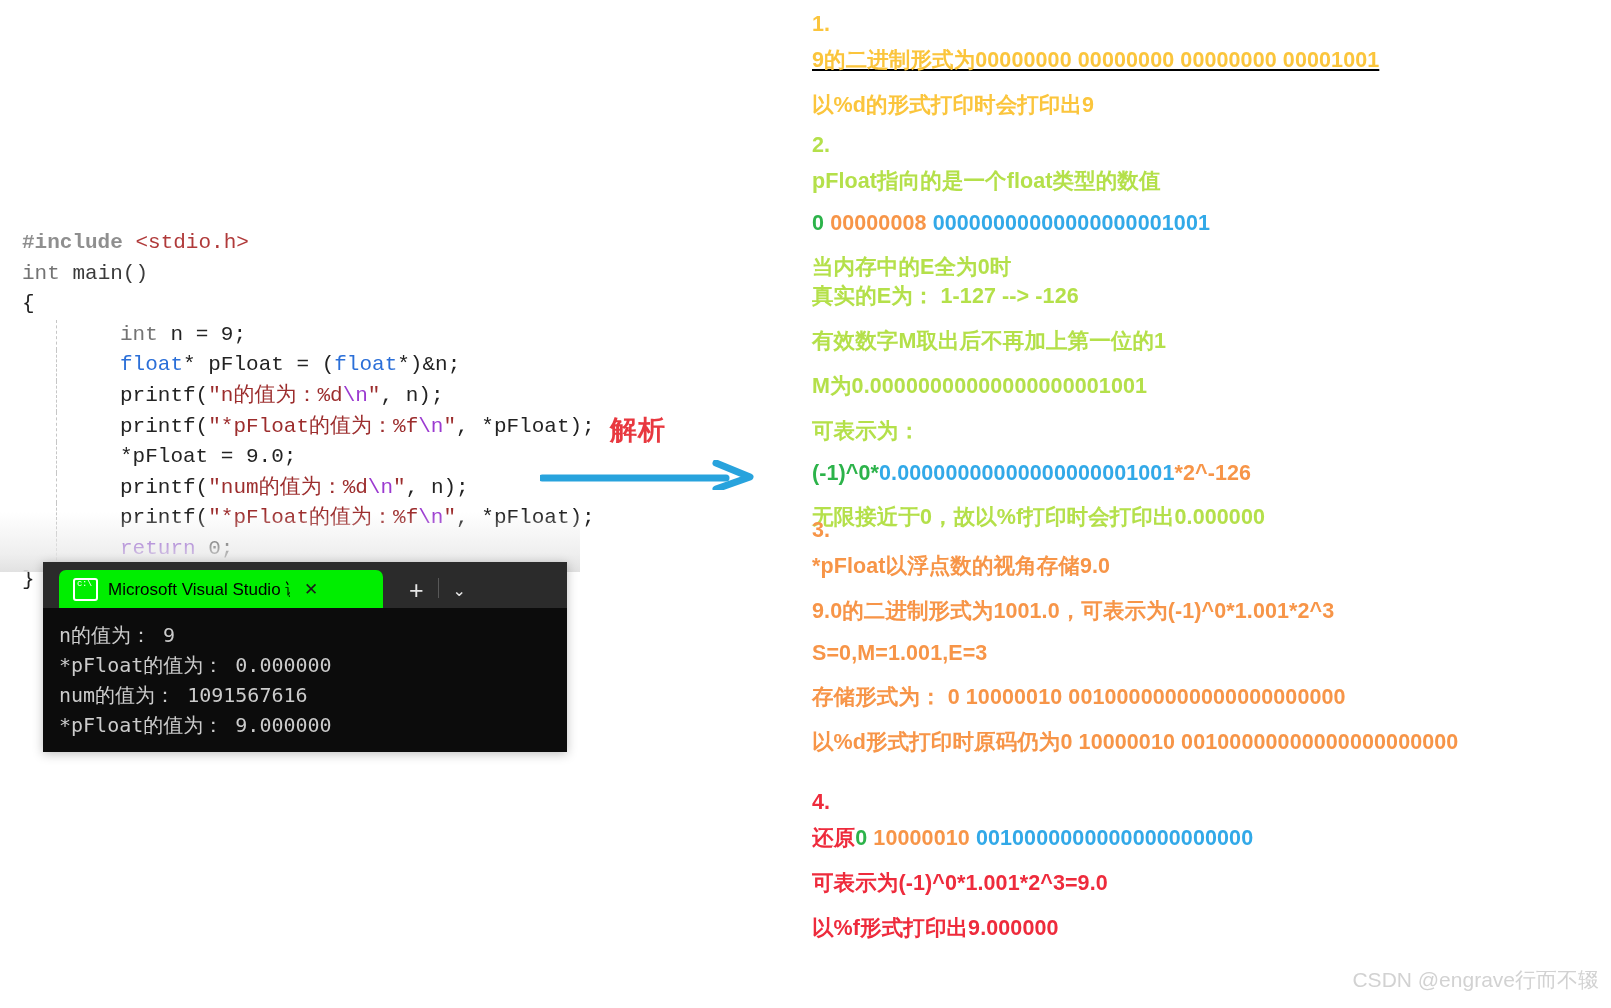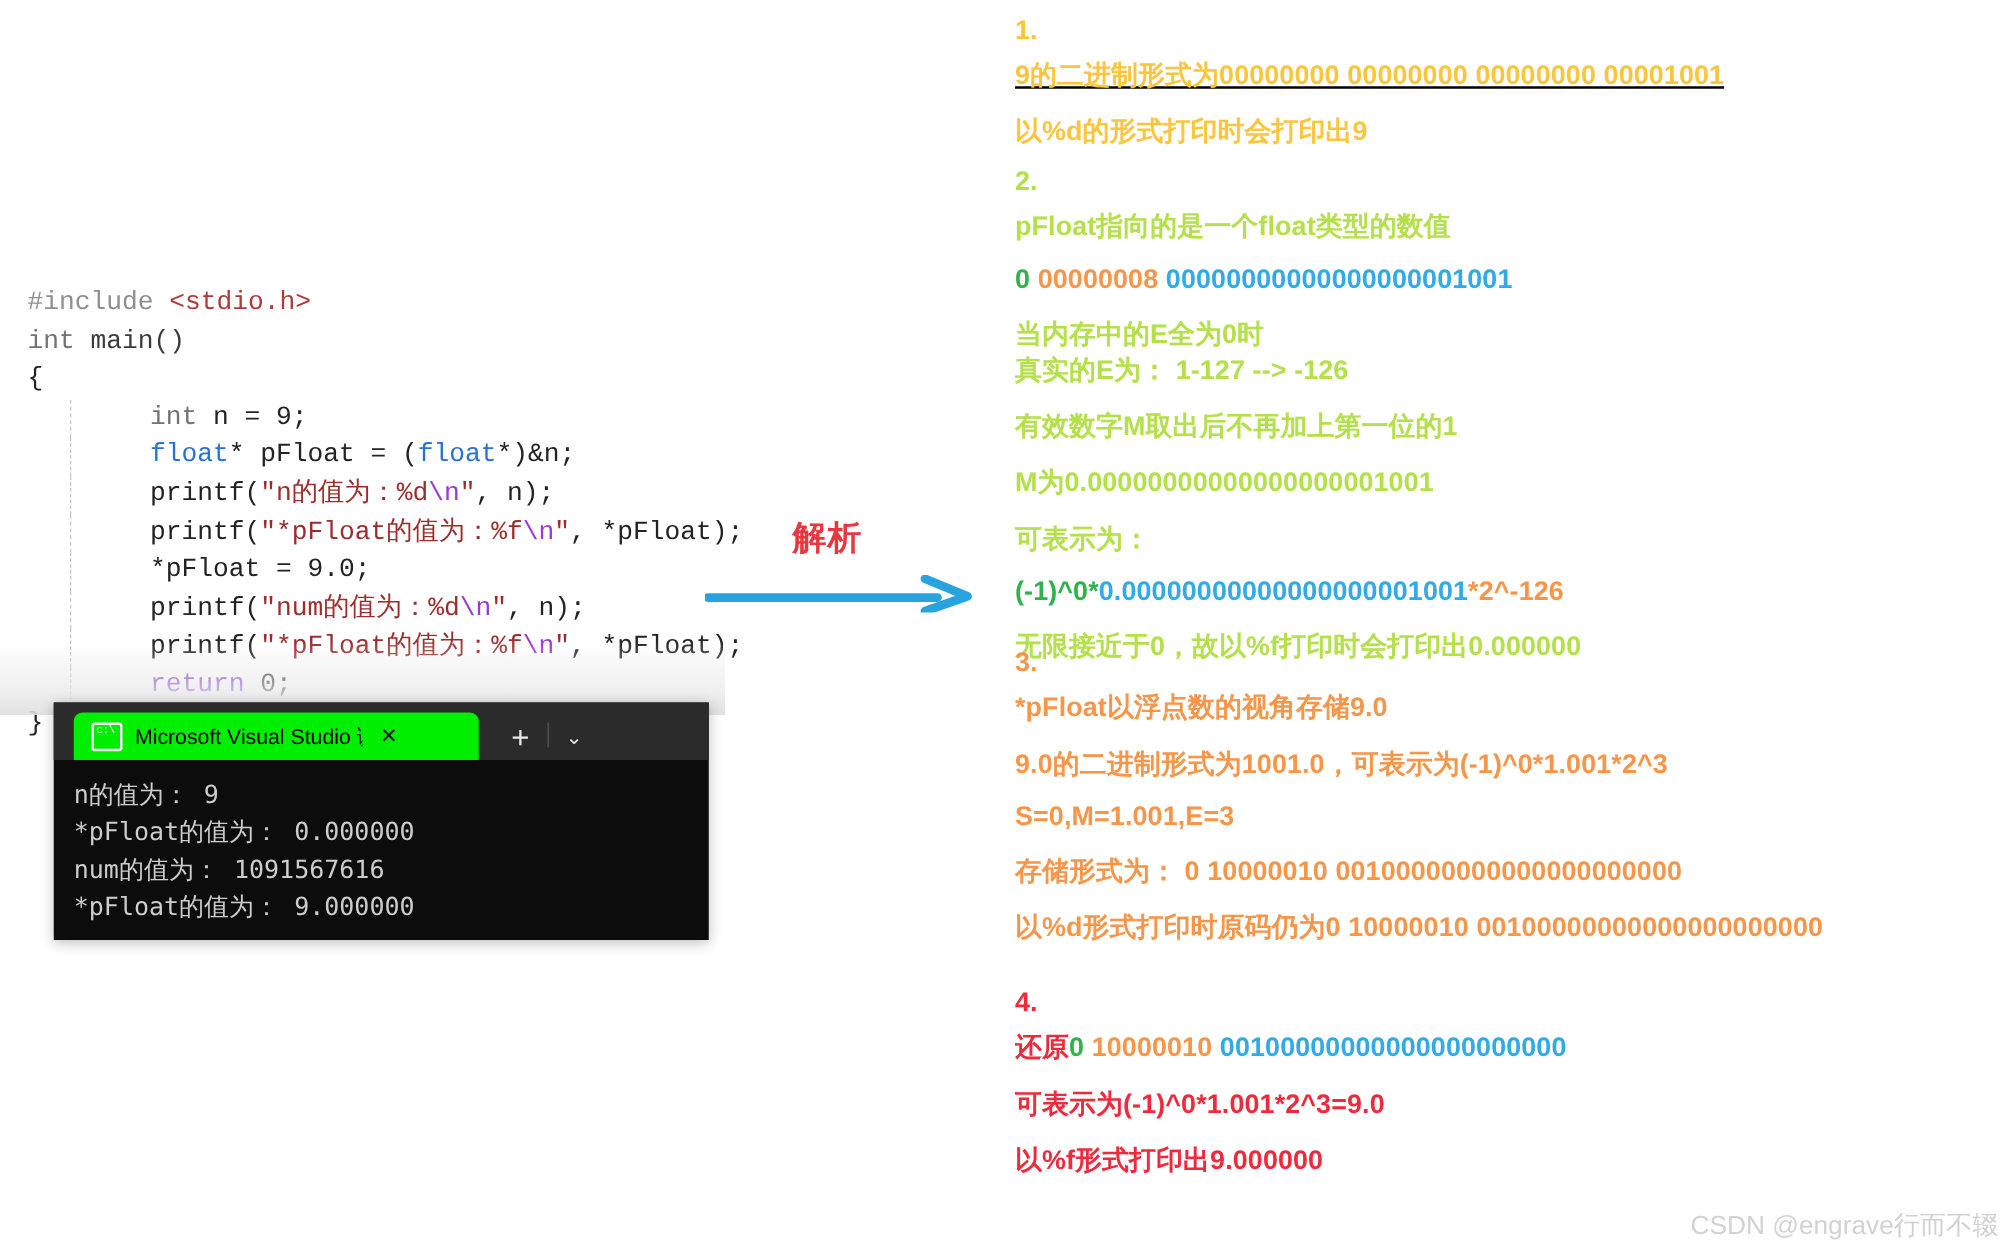"#include" .k-pre { font-weight: none -> bold }
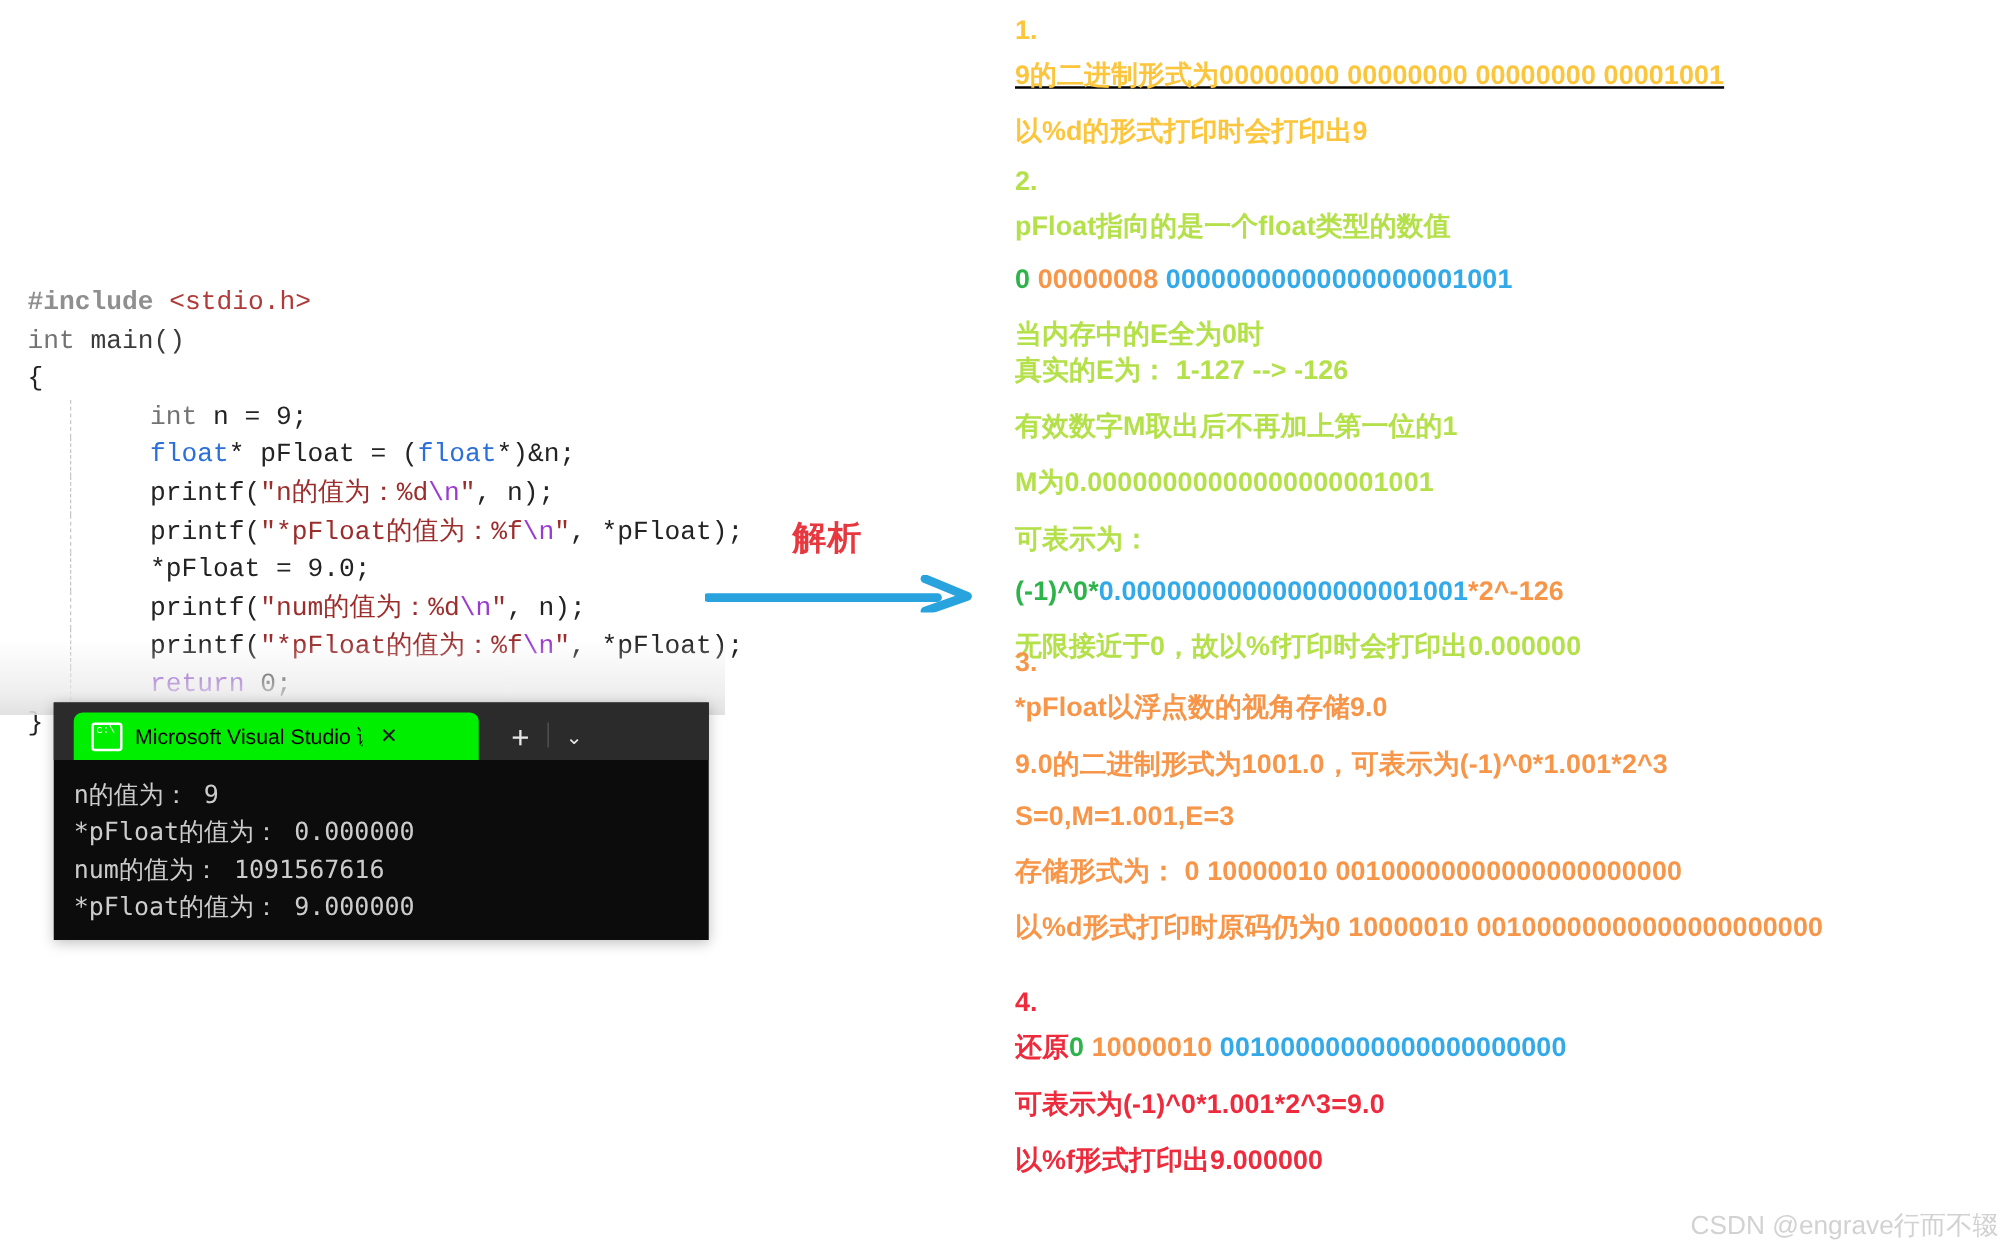"解析" #analysis-group { left: 564px -> 540px }
